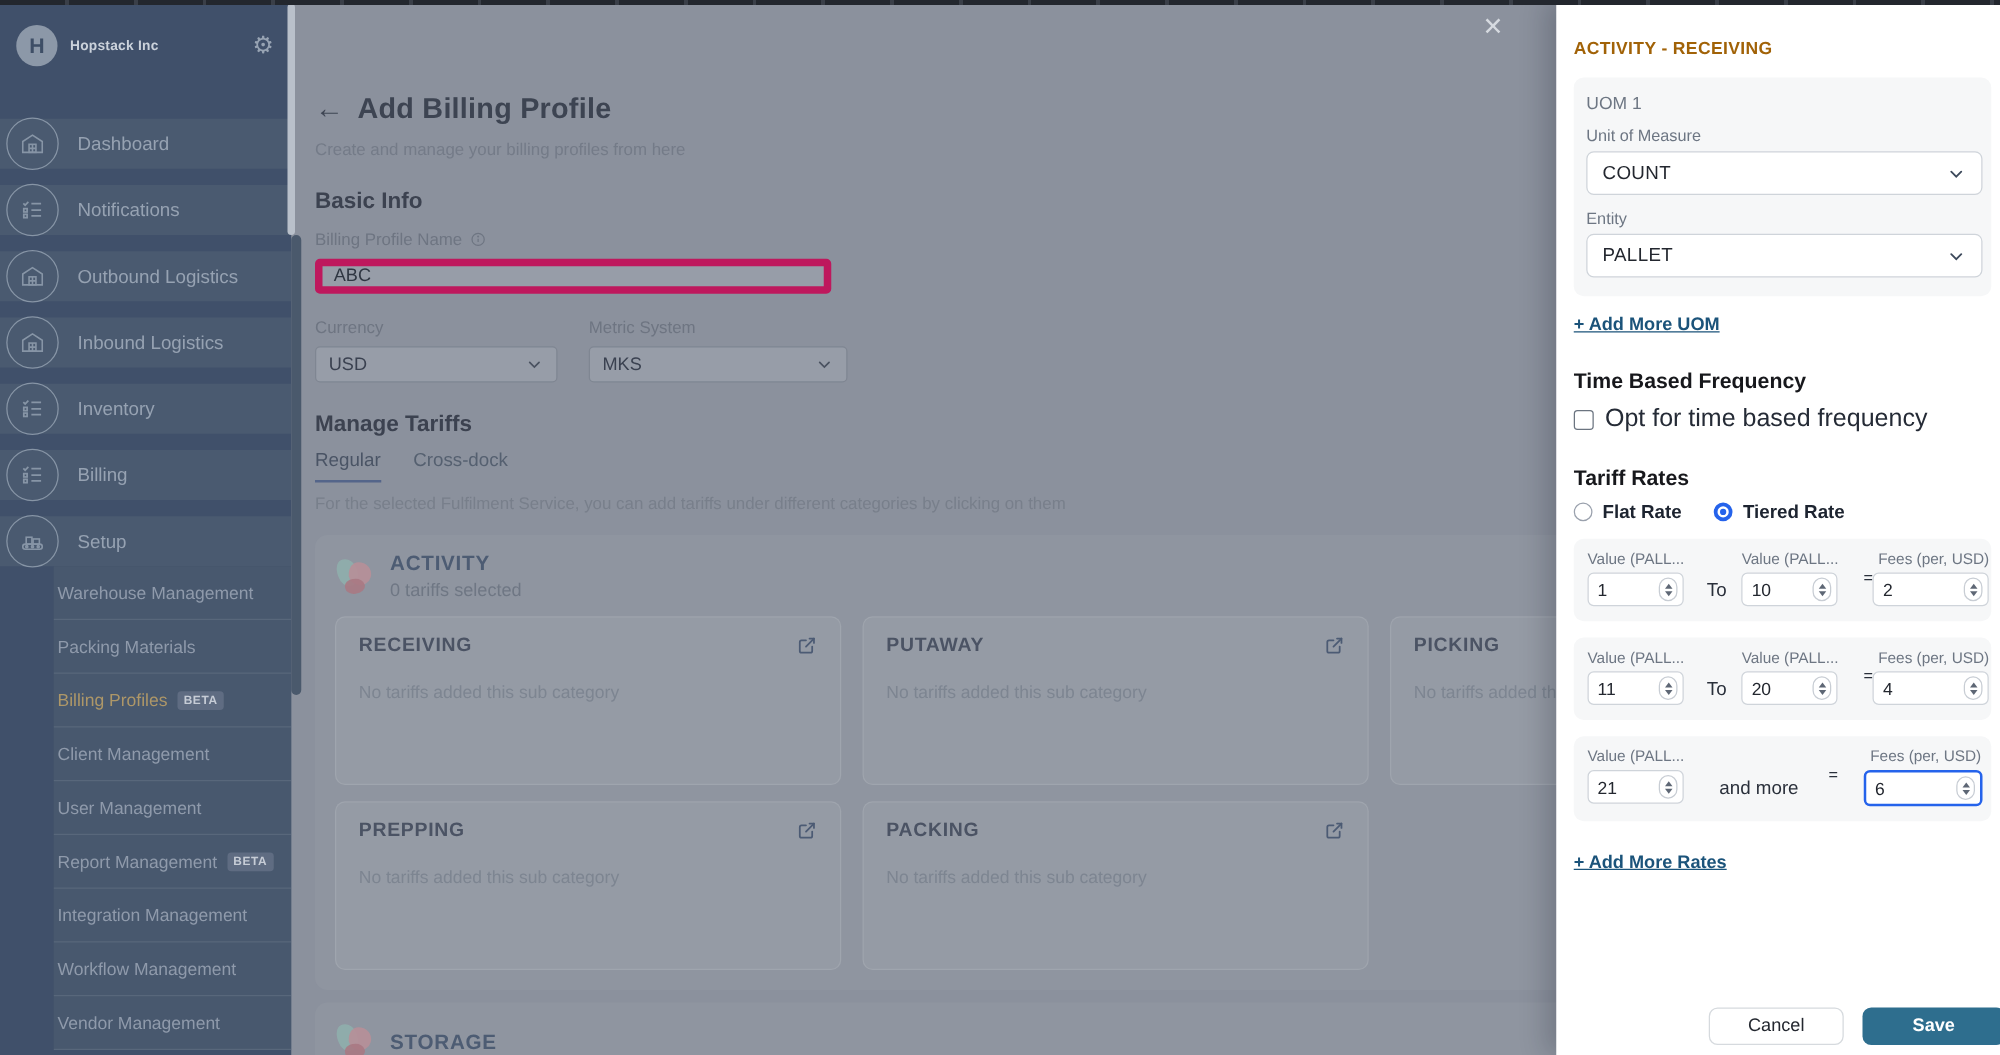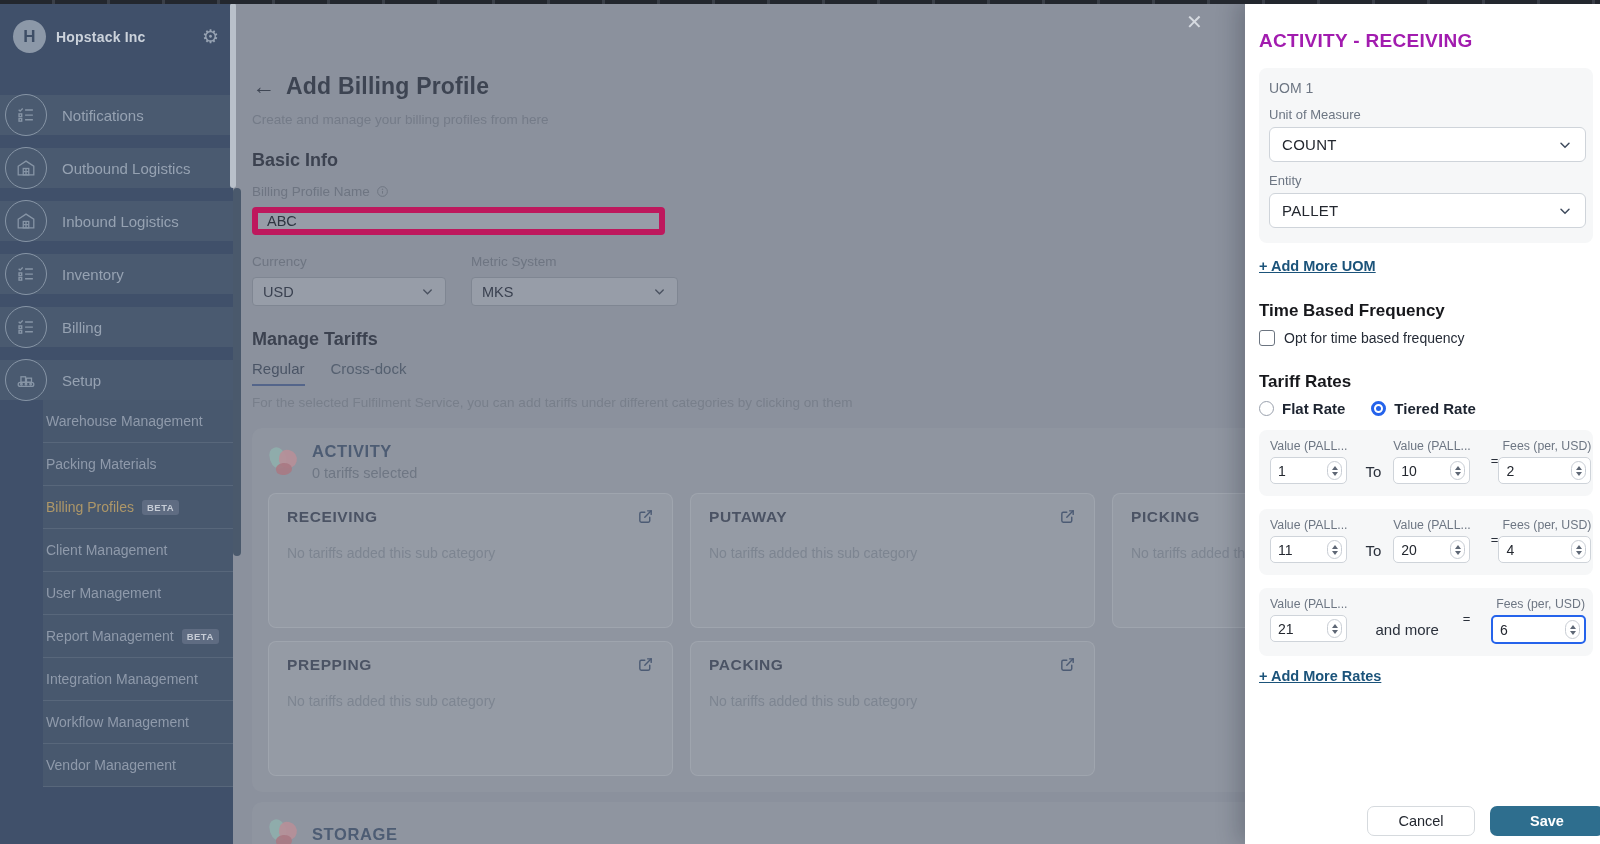"Hopstack Inc" .brand-name { font-size: 14px -> 11px }
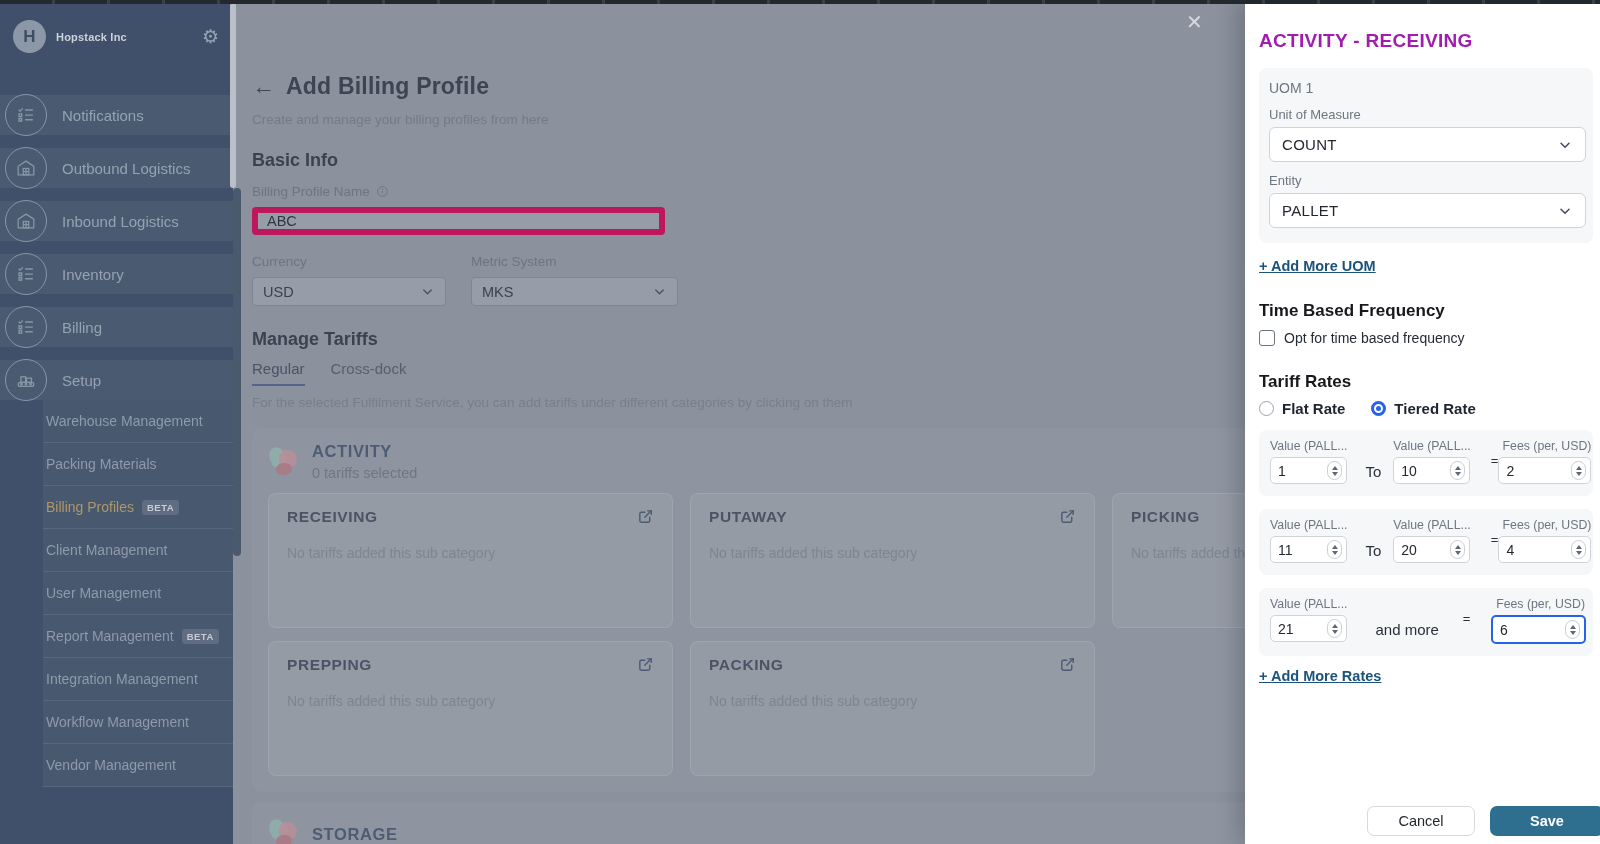"ACTIVITY - RECEIVING" .d-title { color: #a21caf -> #a16207; font-size: 19px -> 14px }
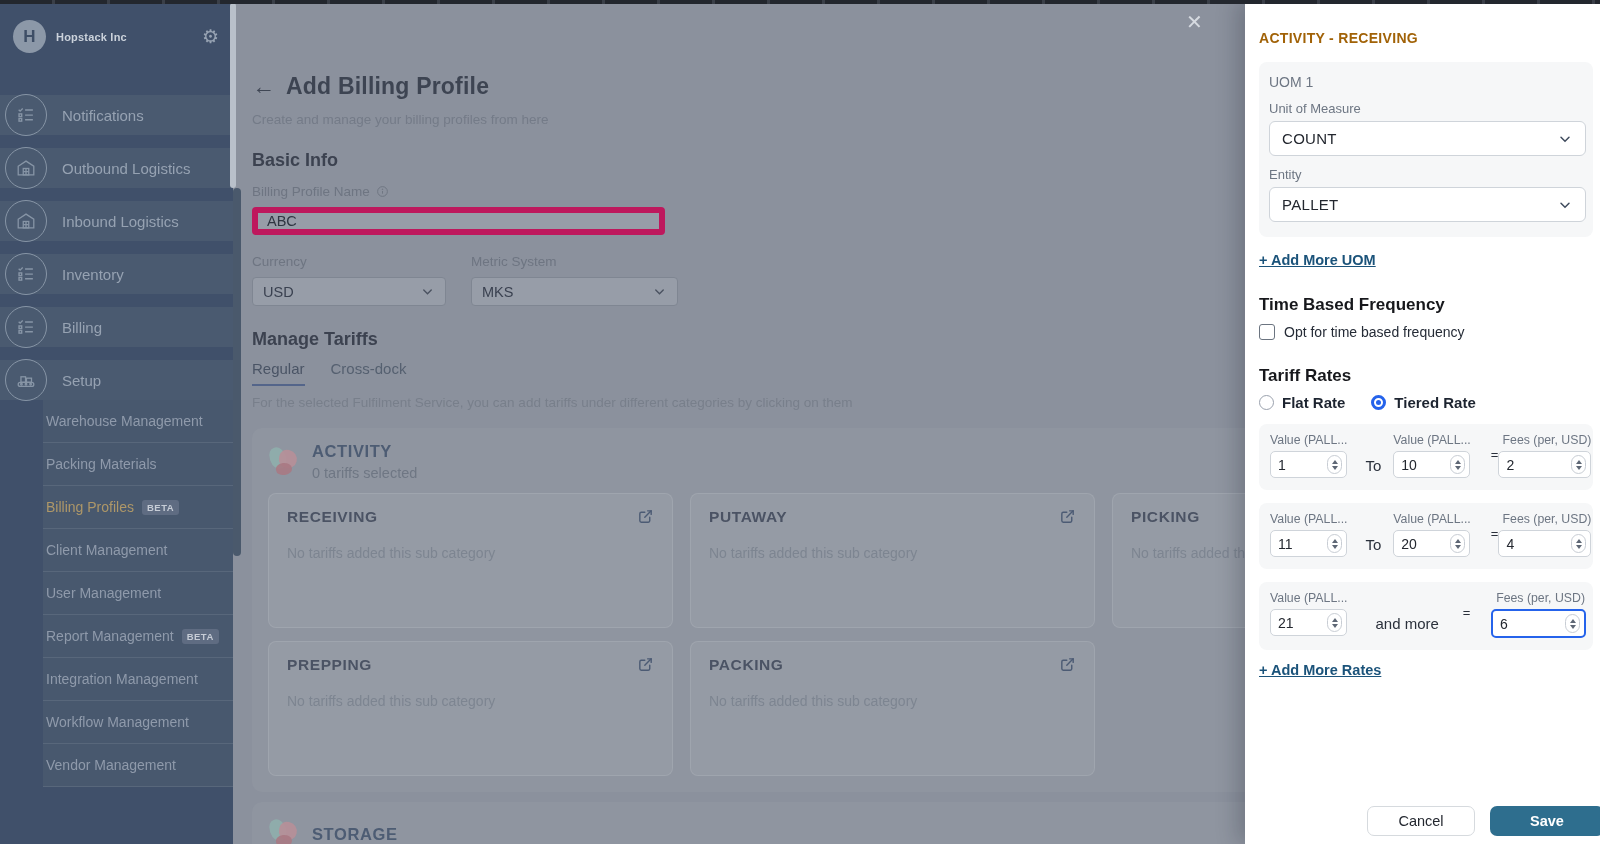"Dashboard" div.nav-item { html: none -> <div> <span> <svg> <path></path> <rect></rect> <path></path> </svg> </span> <span>Dashboard</span> </div> }
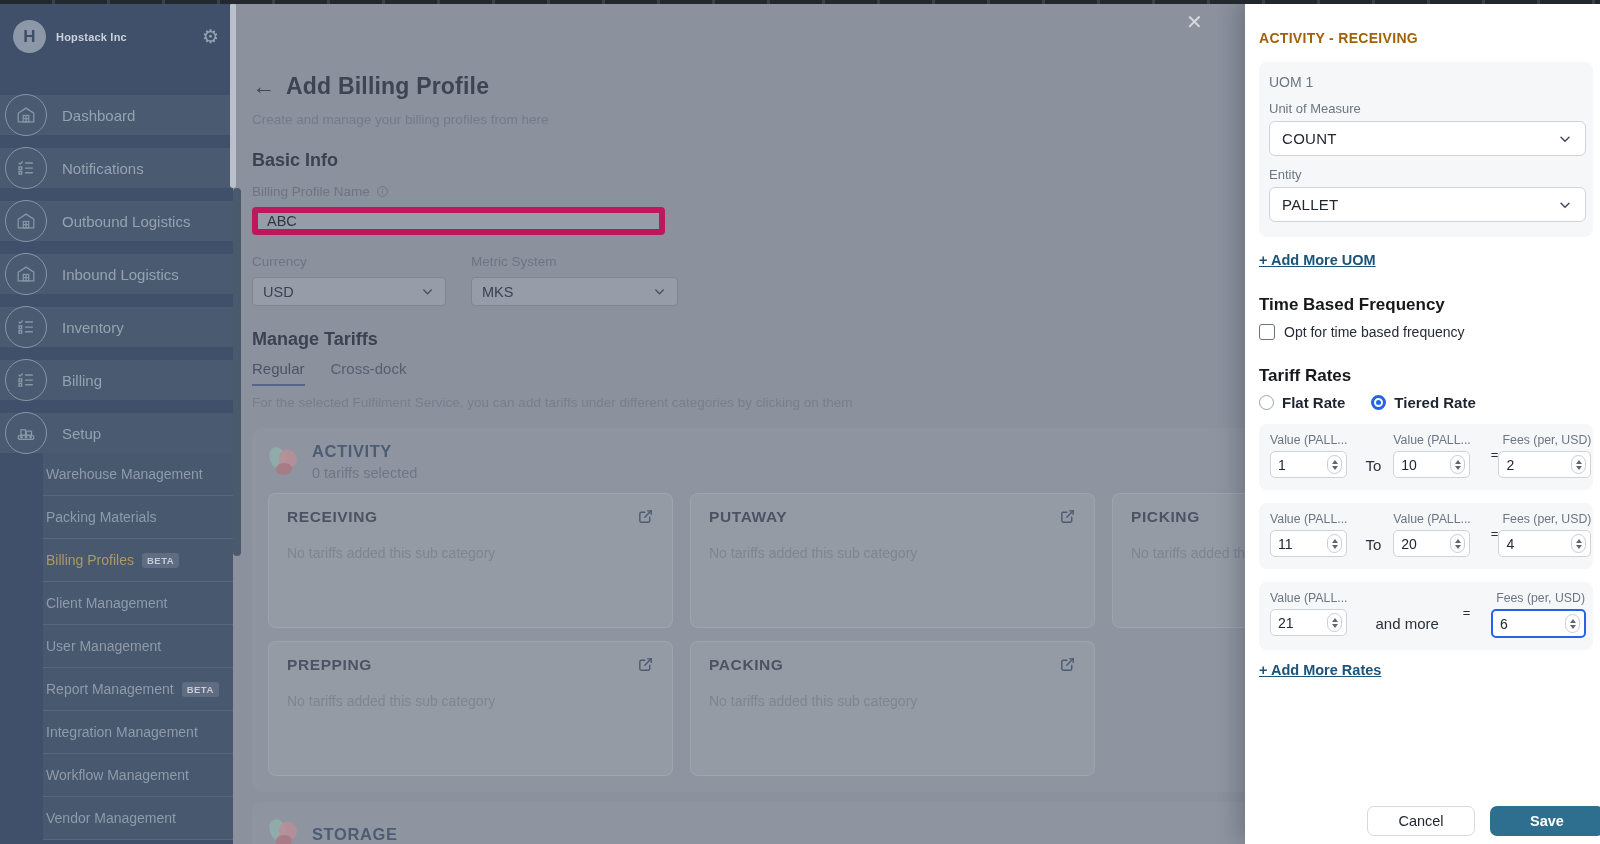"Opt for time based frequency" .chk-label { font-size: 14px -> 20px }
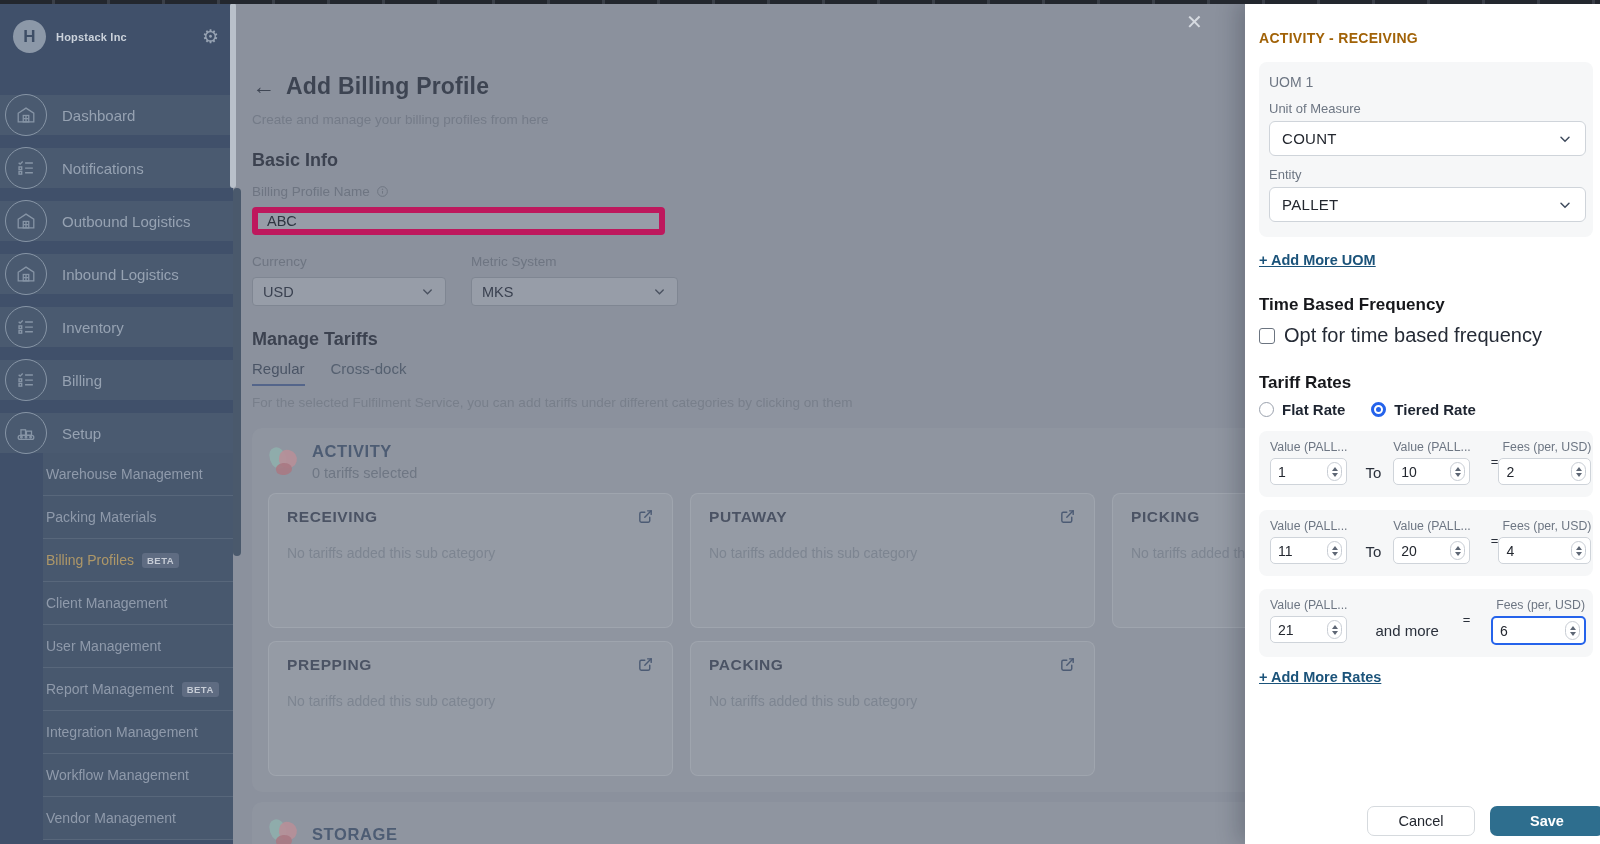"+ Add More Rates" span.d-link { margin-top: 12px -> 25px }
